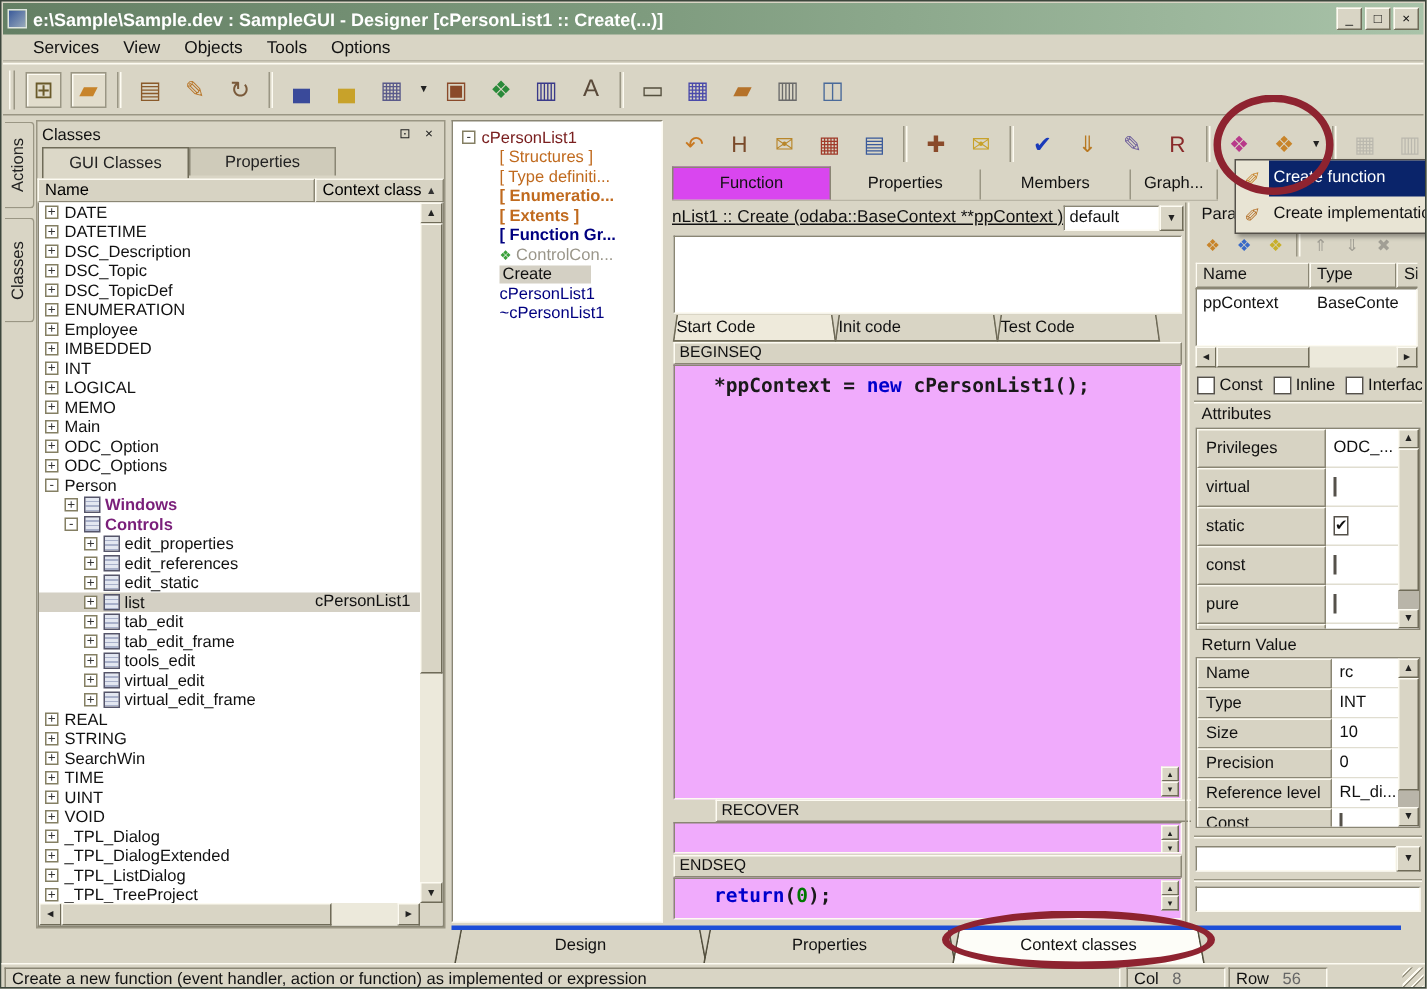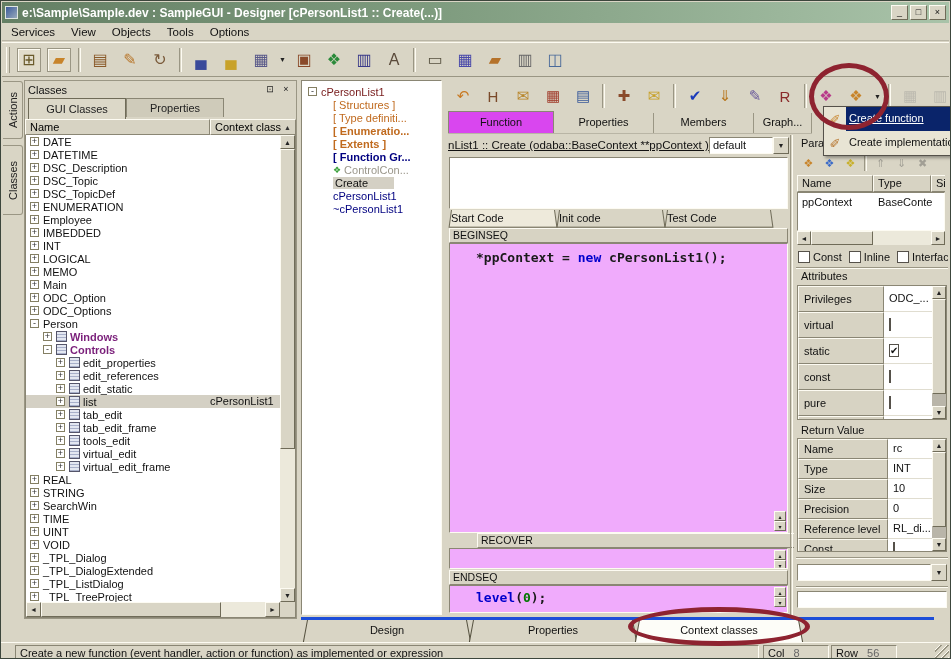"Services" #menubar { padding-left: 1px -> 12px }
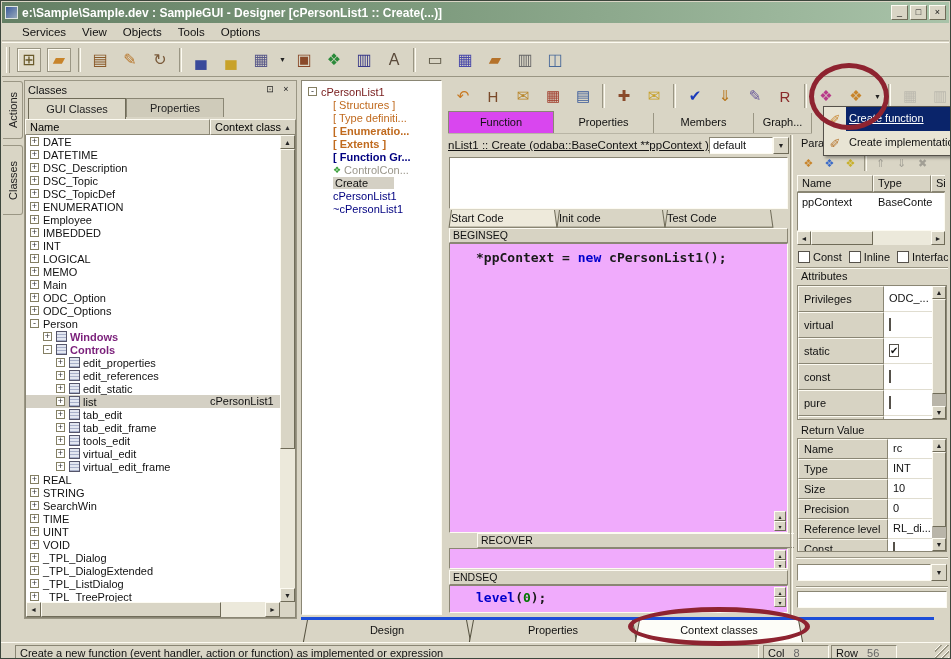"Create function" .prow.psel .plabel { text-decoration: underline -> none }
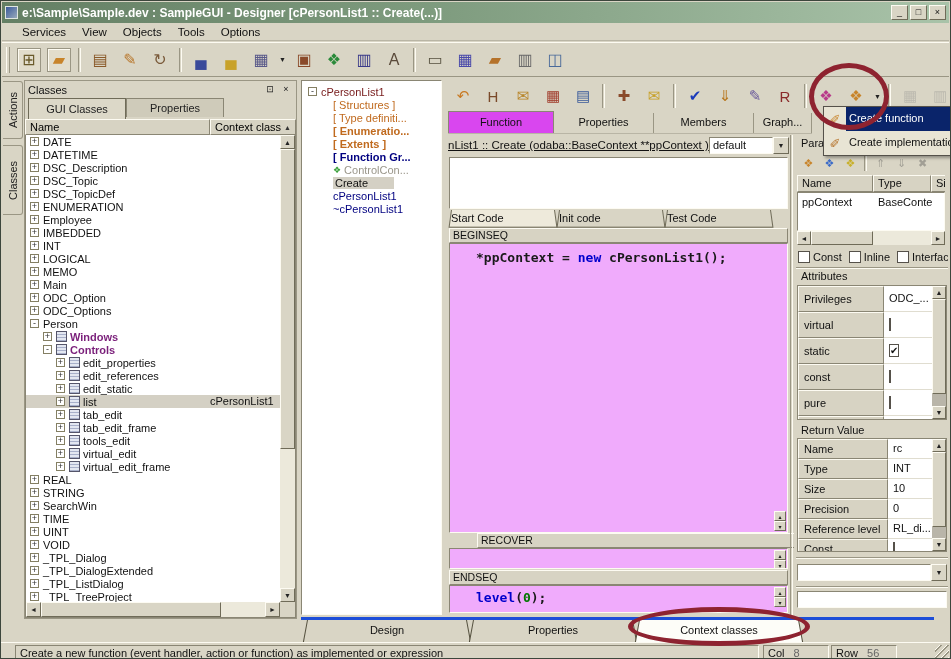"level" span.cs-kw { text: level -> return }
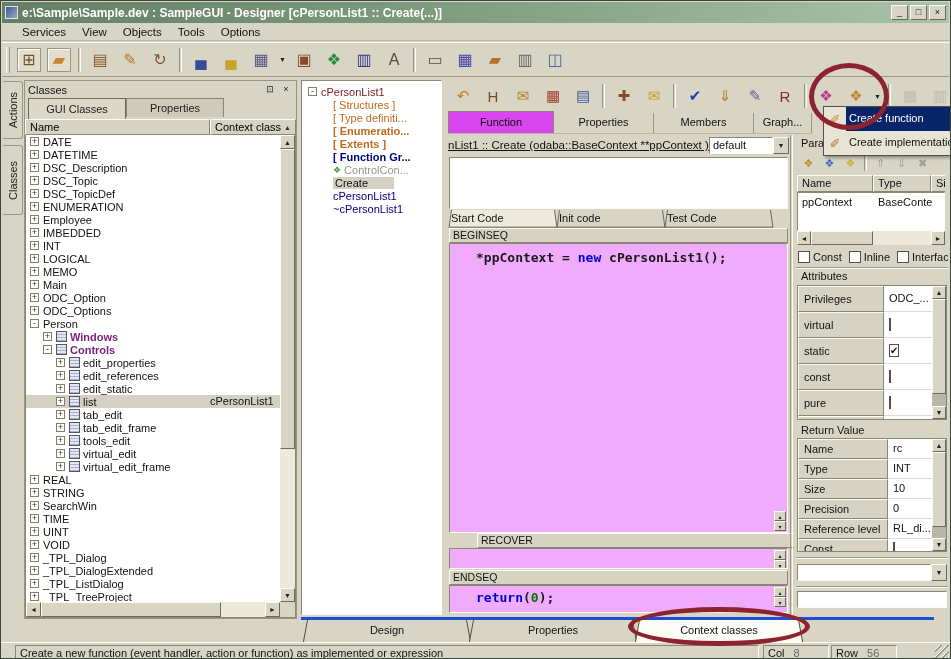"Create a new function (event" .sb-box { margin-left: 12px -> none }
